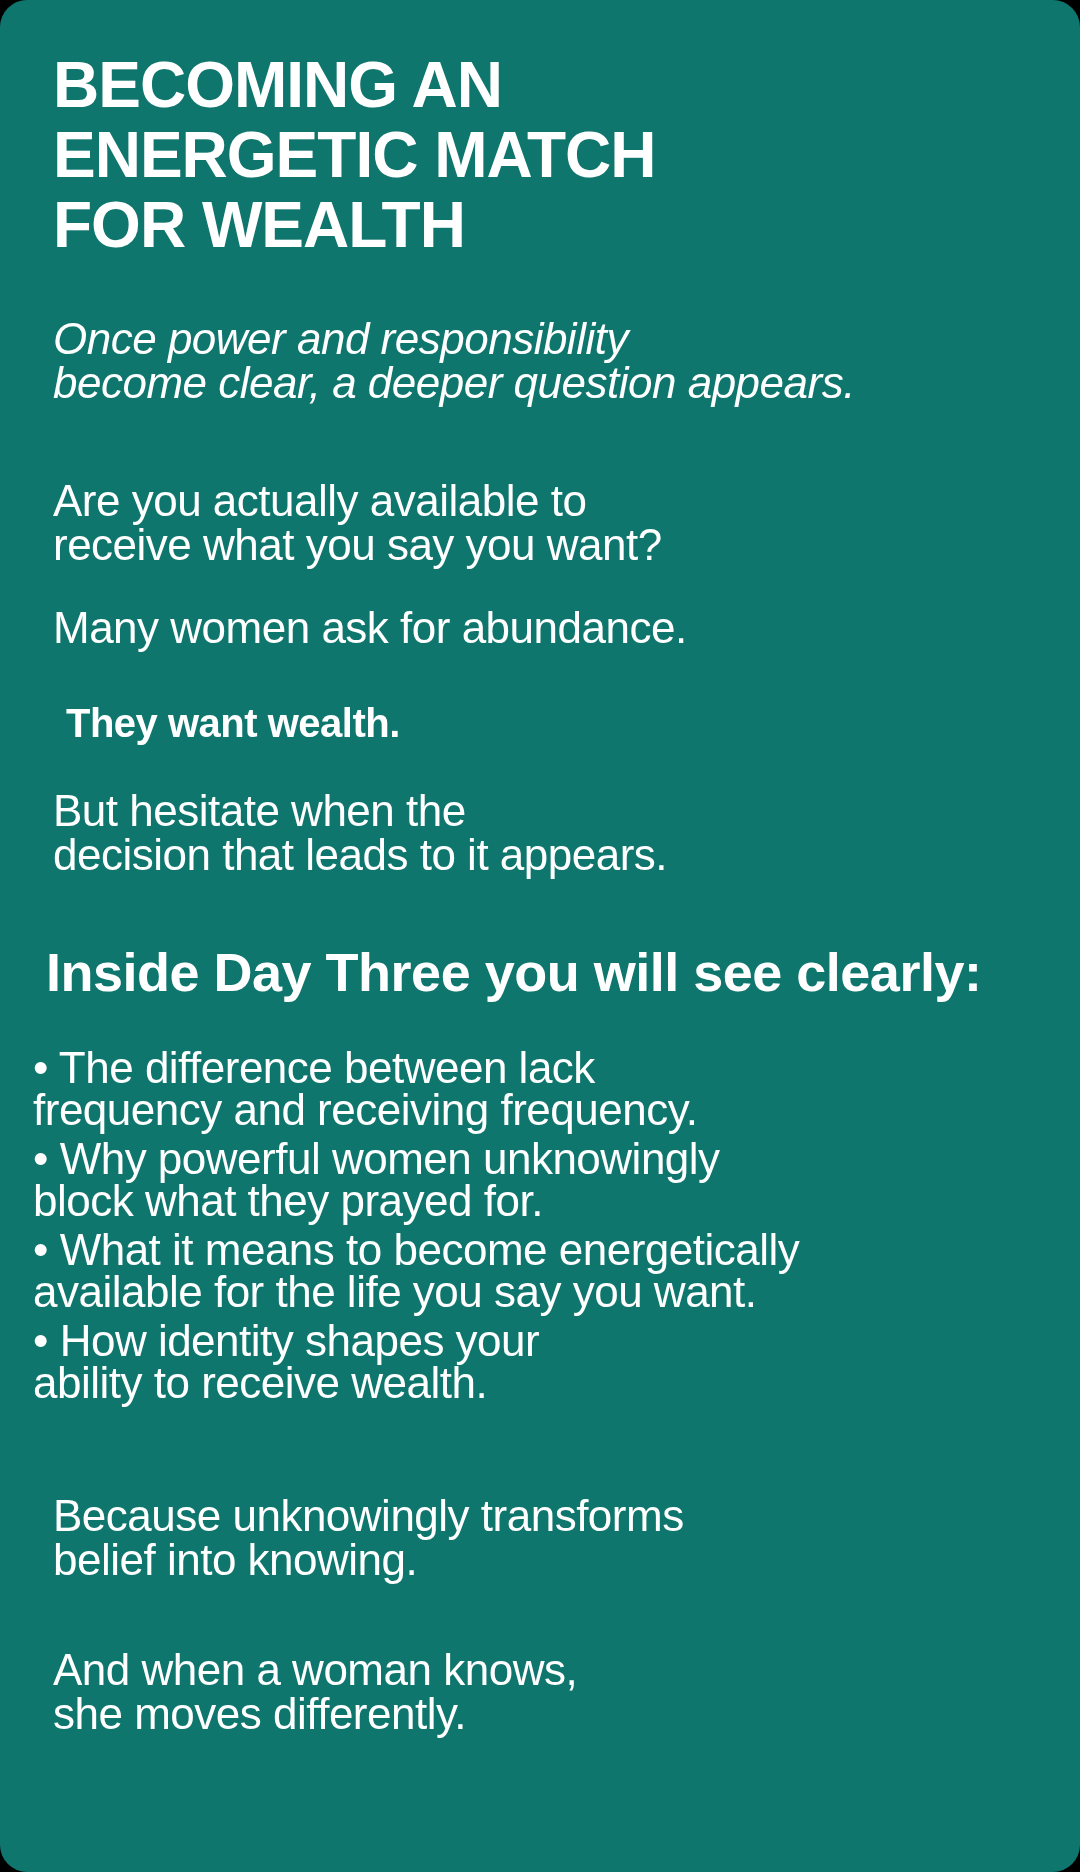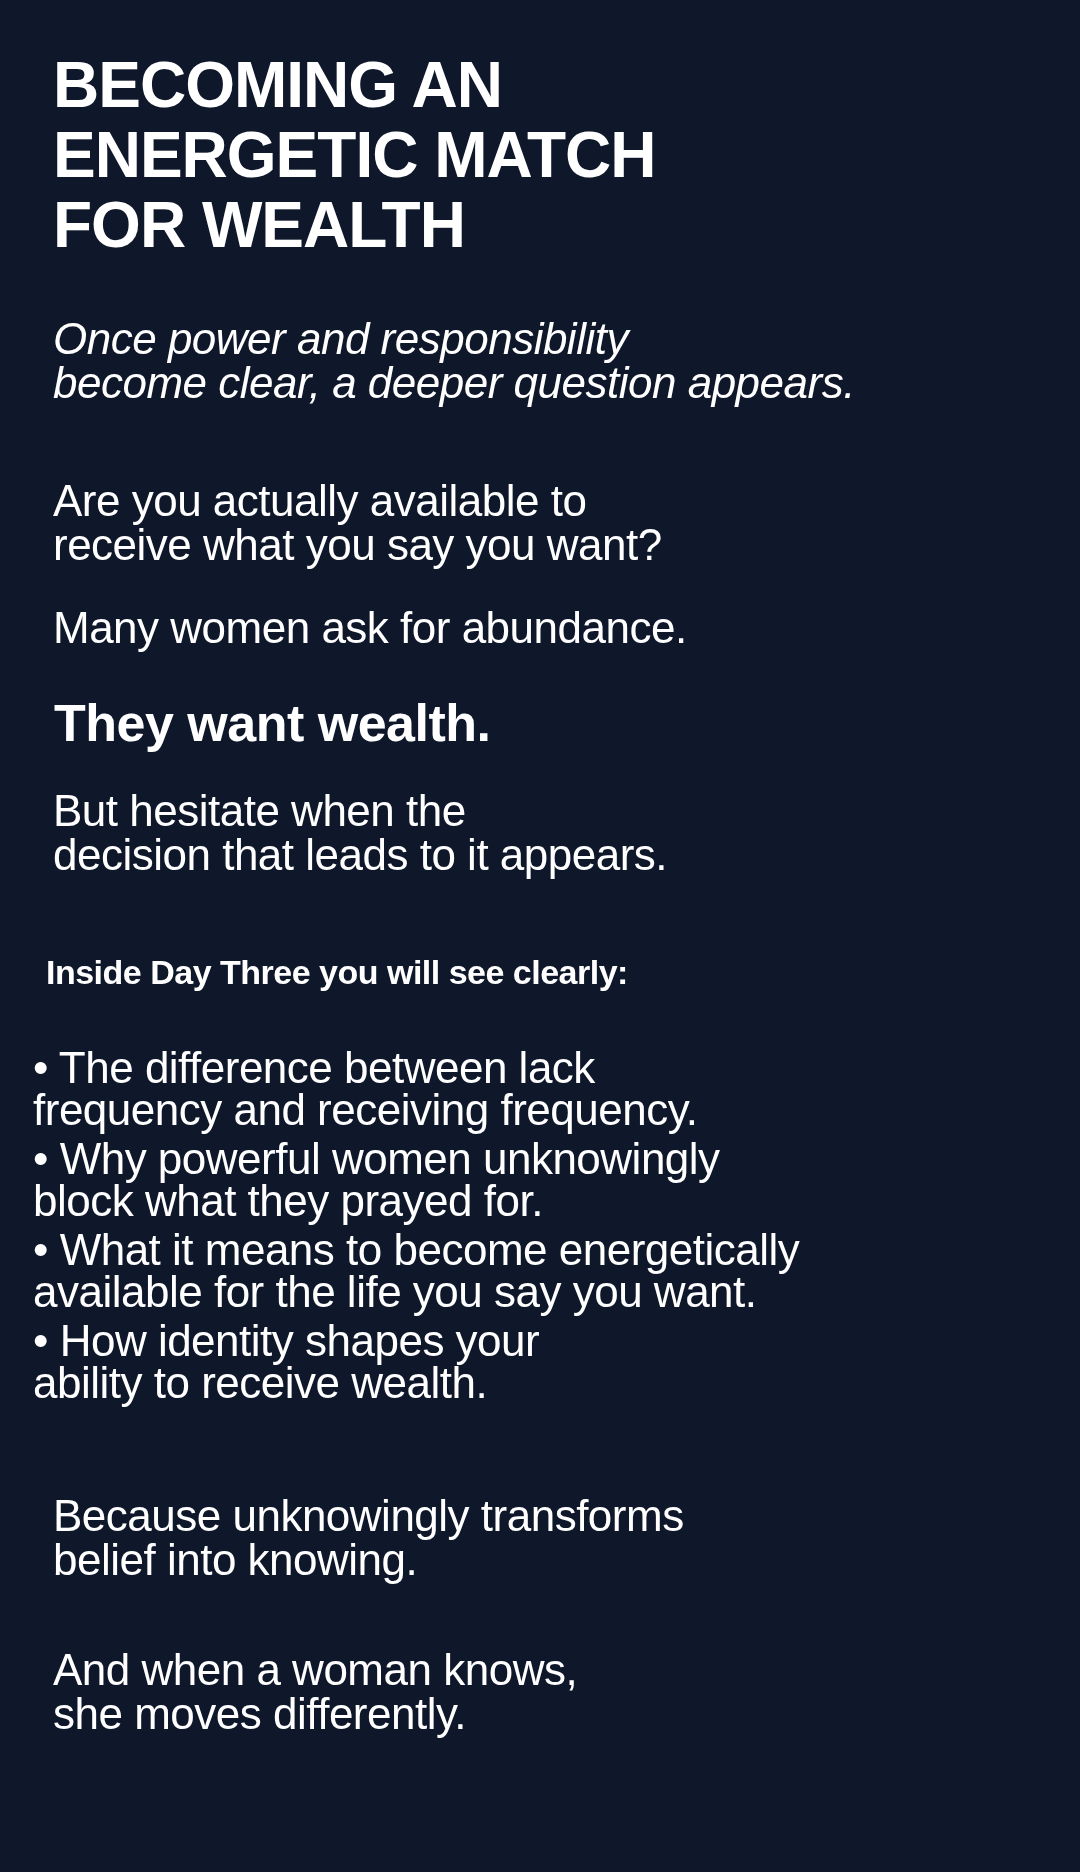"BECOMING AN" .slide { background: #0f172a -> #0f766e; border-radius: none -> 27px }
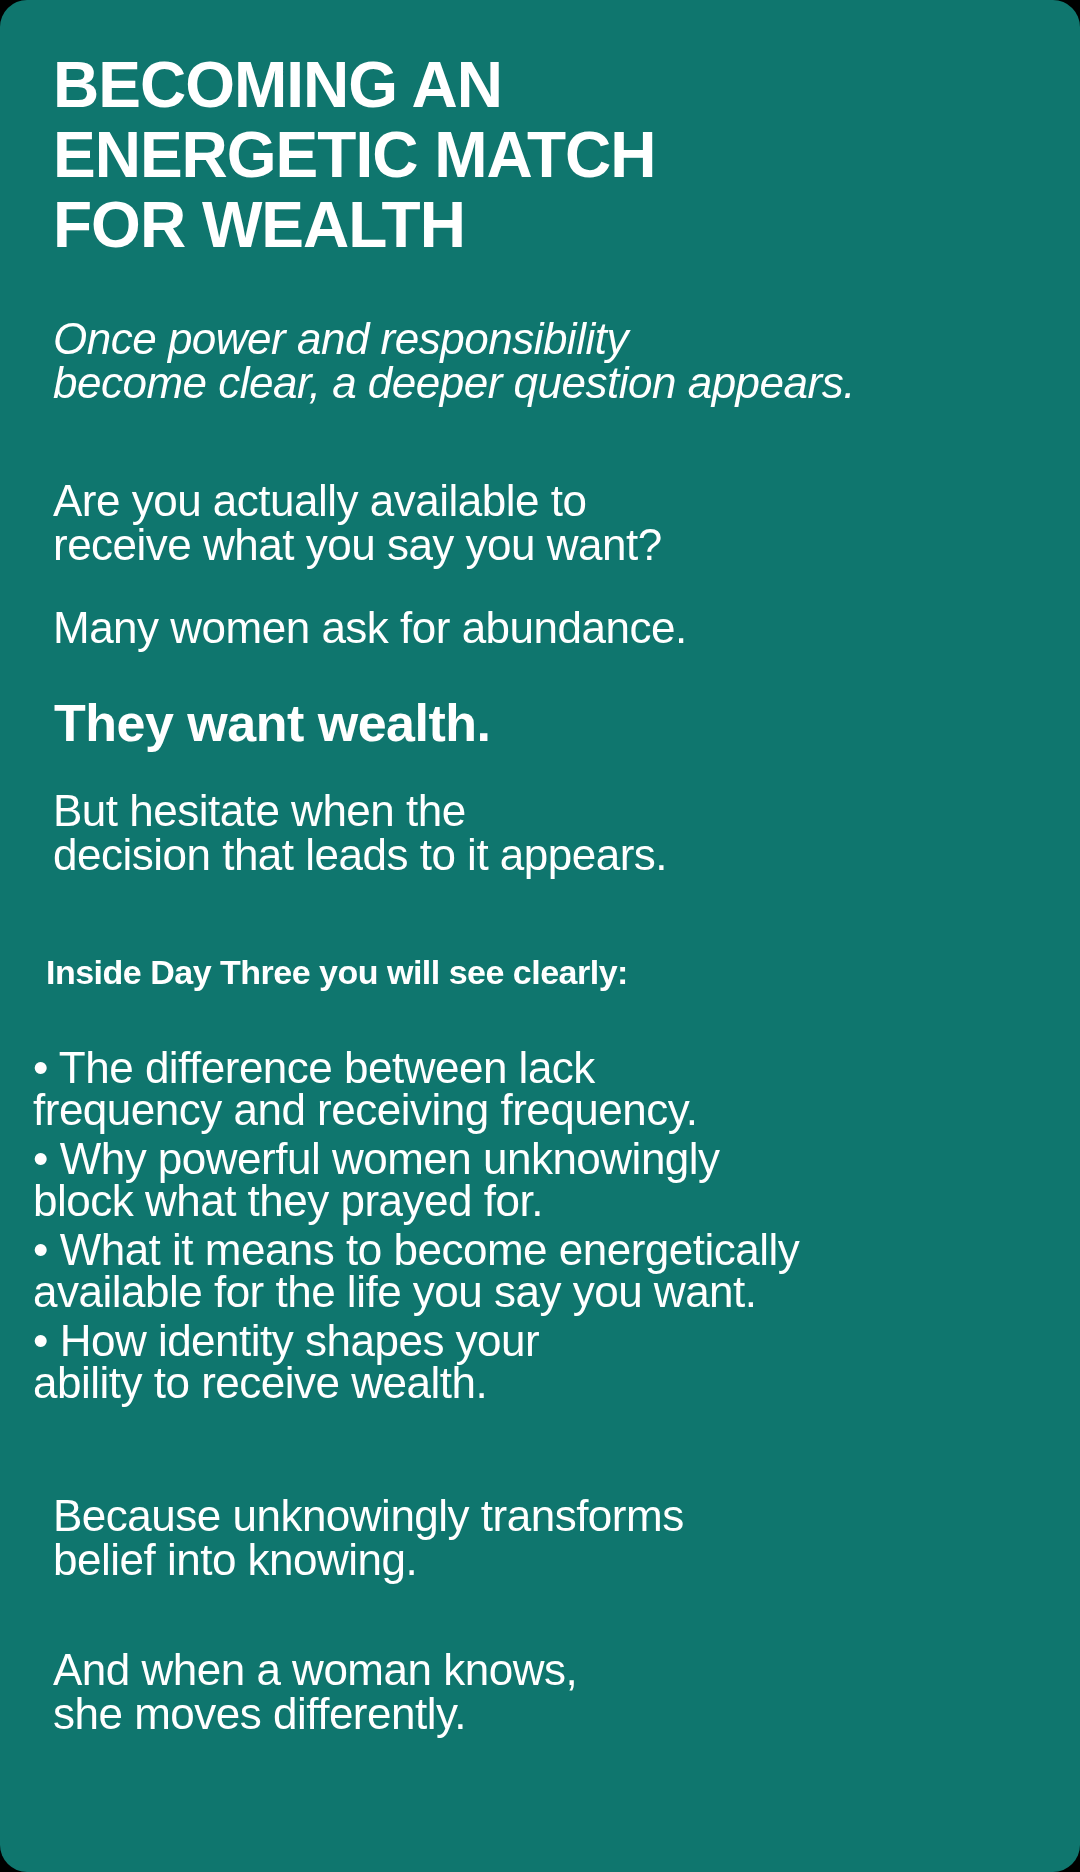"They want wealth." .emphasis { font-size: 52px -> 40px; margin: 46px 0 0 1px -> 46px 0 0 13px }
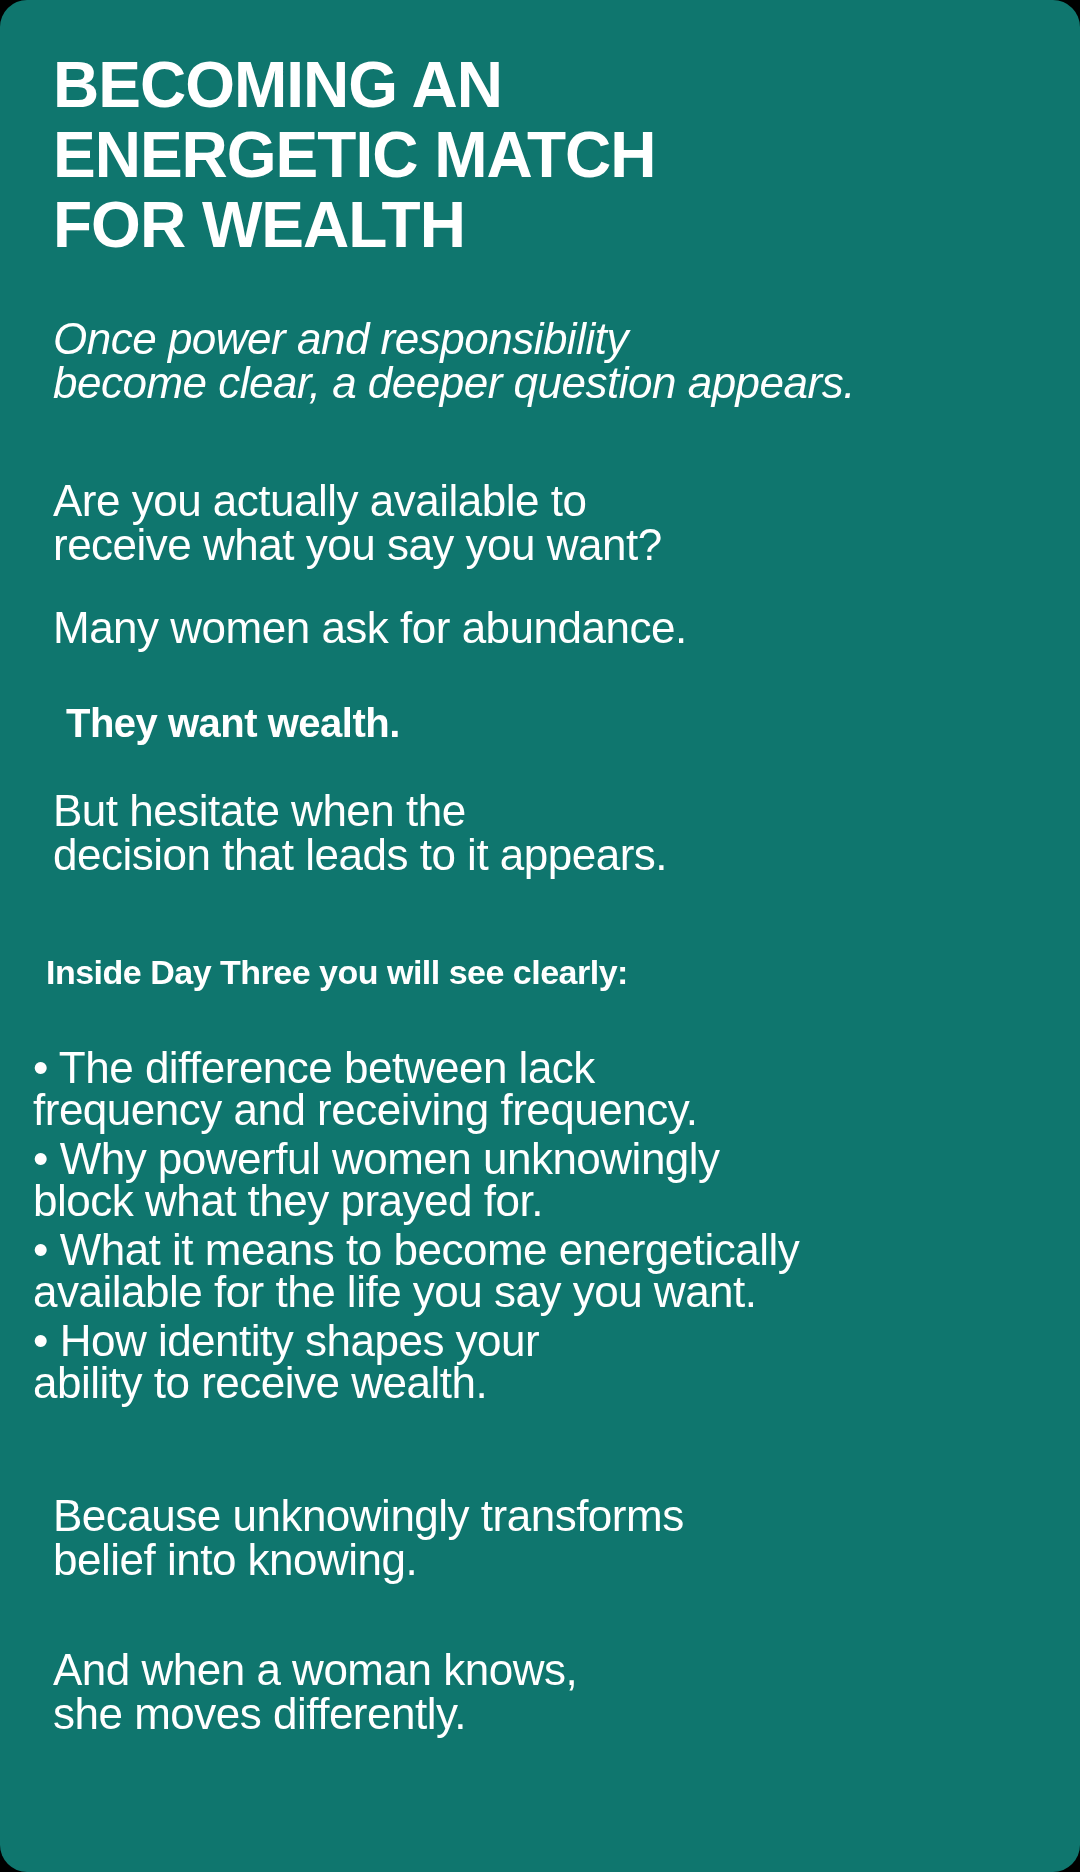"Inside Day Three you will" .list-heading { font-size: 34px -> 54px }
